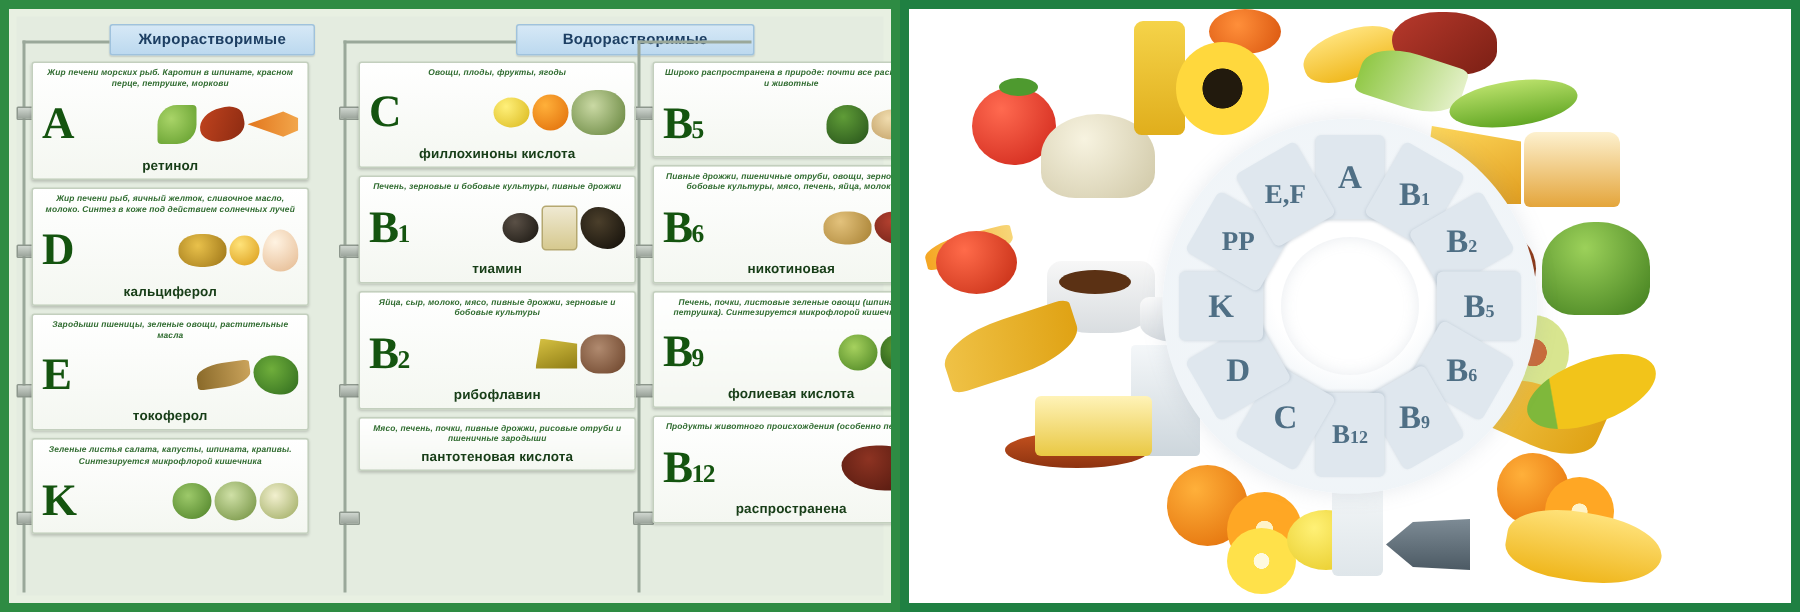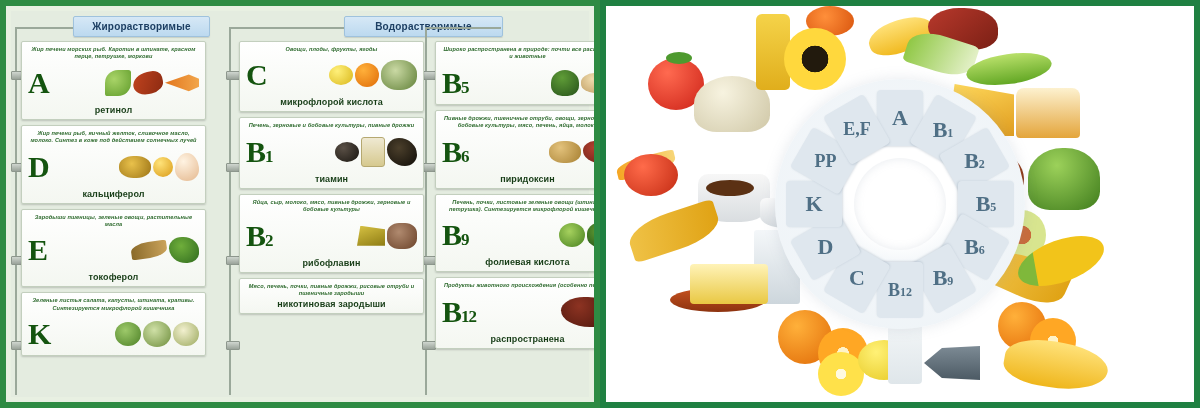"микрофлорой кислота" div.card-name { text: микрофлорой -> филлохиноны }
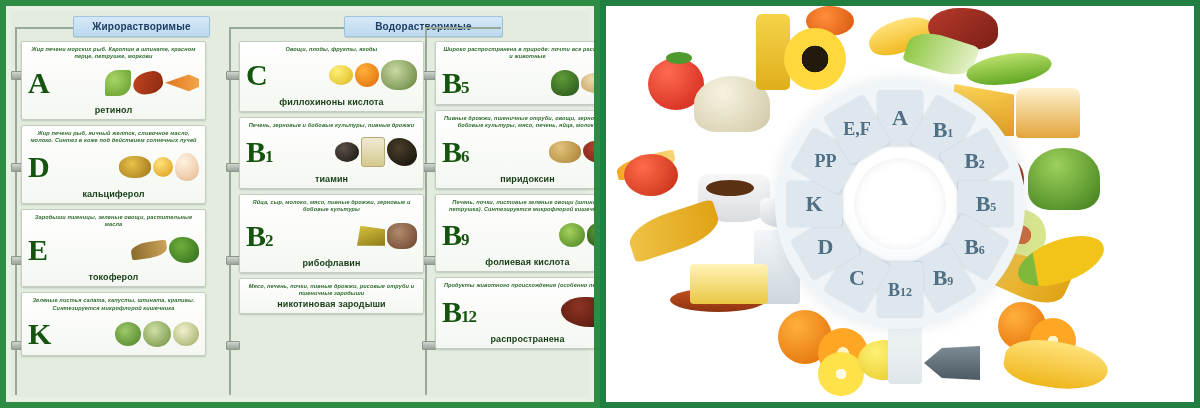"пиридоксин" div.card-name { text: пиридоксин -> никотиновая }
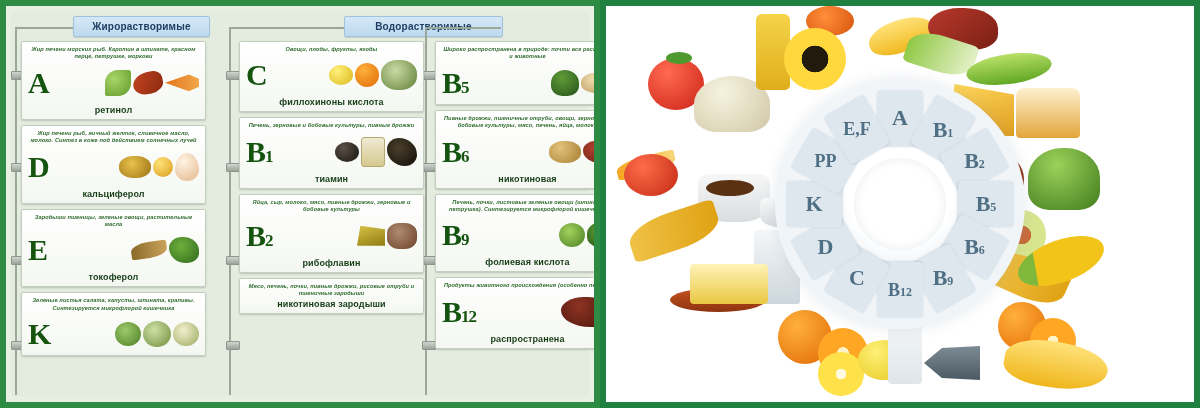"никотиновая зародыши" div.card-name { text: никотиновая зародыши -> пантотеновая кислота }
